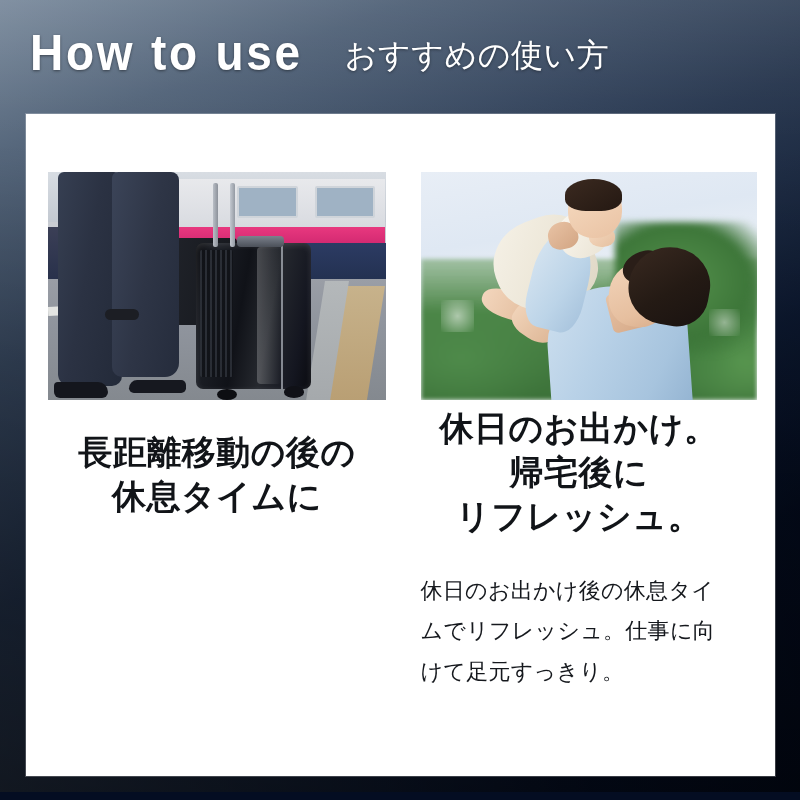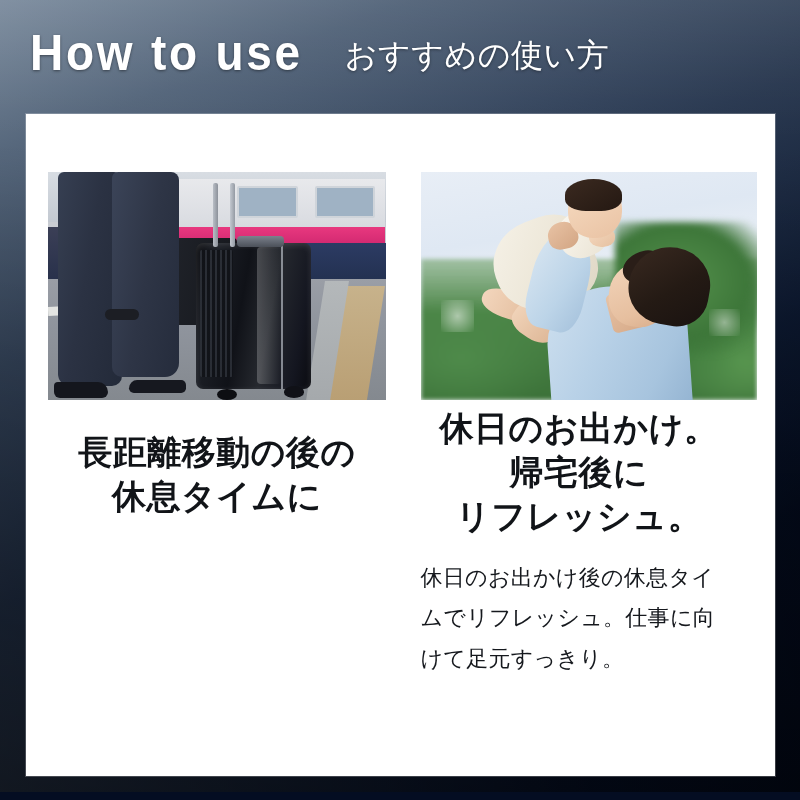"休日のお出かけ後の休息タイムでリフレッシュ。仕事に向けて足元すっきり。" .col-right .bodytext { margin-top: 19px -> 32px }
